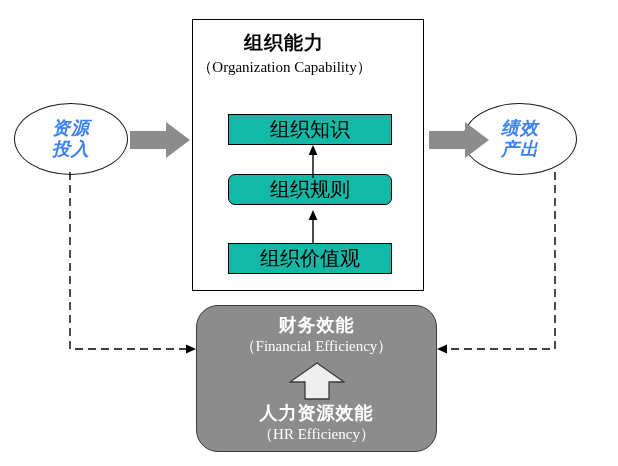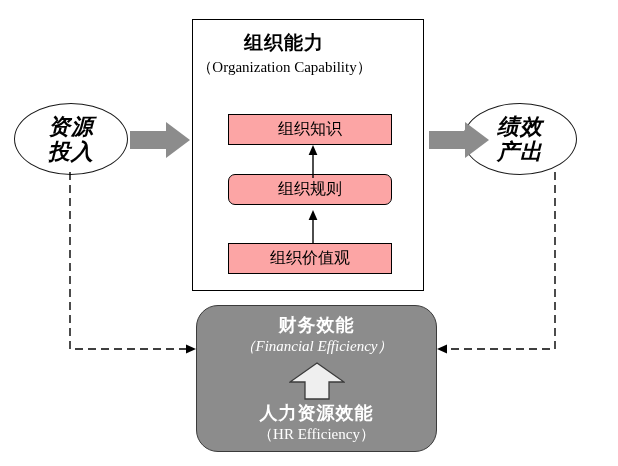"资源" .ellipse span { color: #000000 -> #3b82f6; font-size: 22px -> 18px }
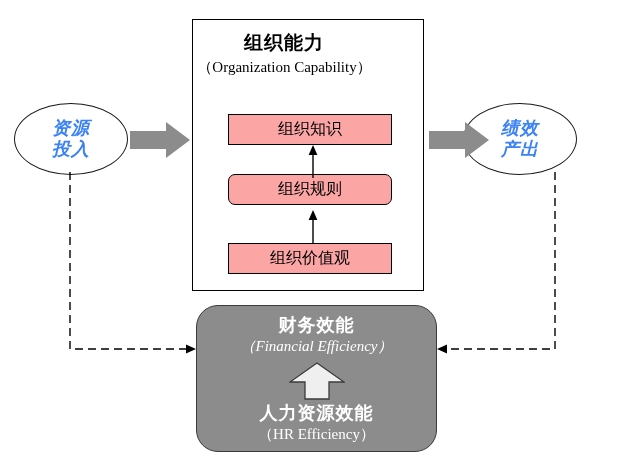"组织知识" .inner-box { background: #fca5a5 -> #14b8a6; font-size: 16px -> 20px }
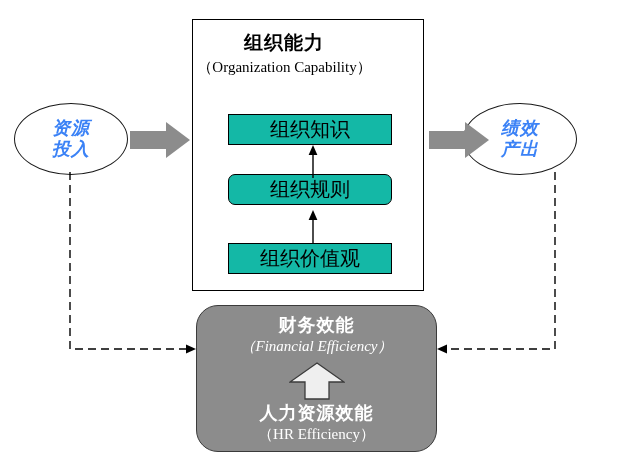"（Financial Efficiency）" .gb-en1 { font-style: italic -> none }
